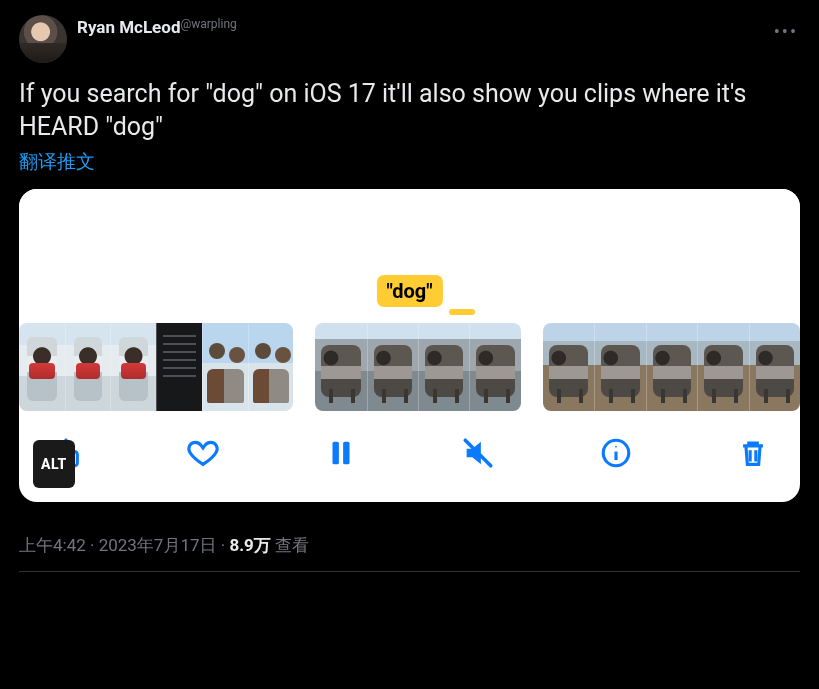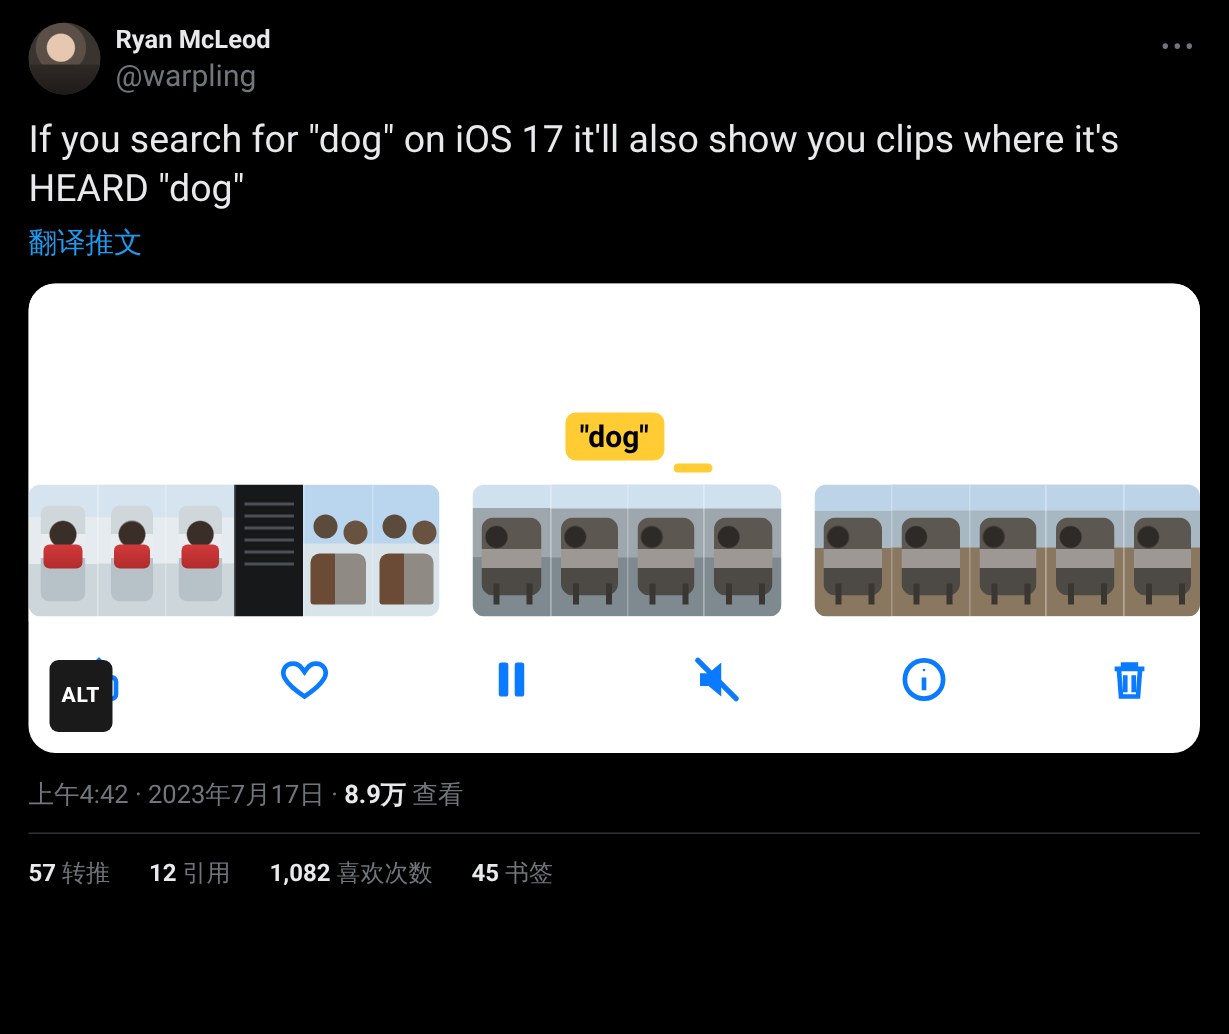"Ryan McLeod" .name-block { flex-direction: column -> row }
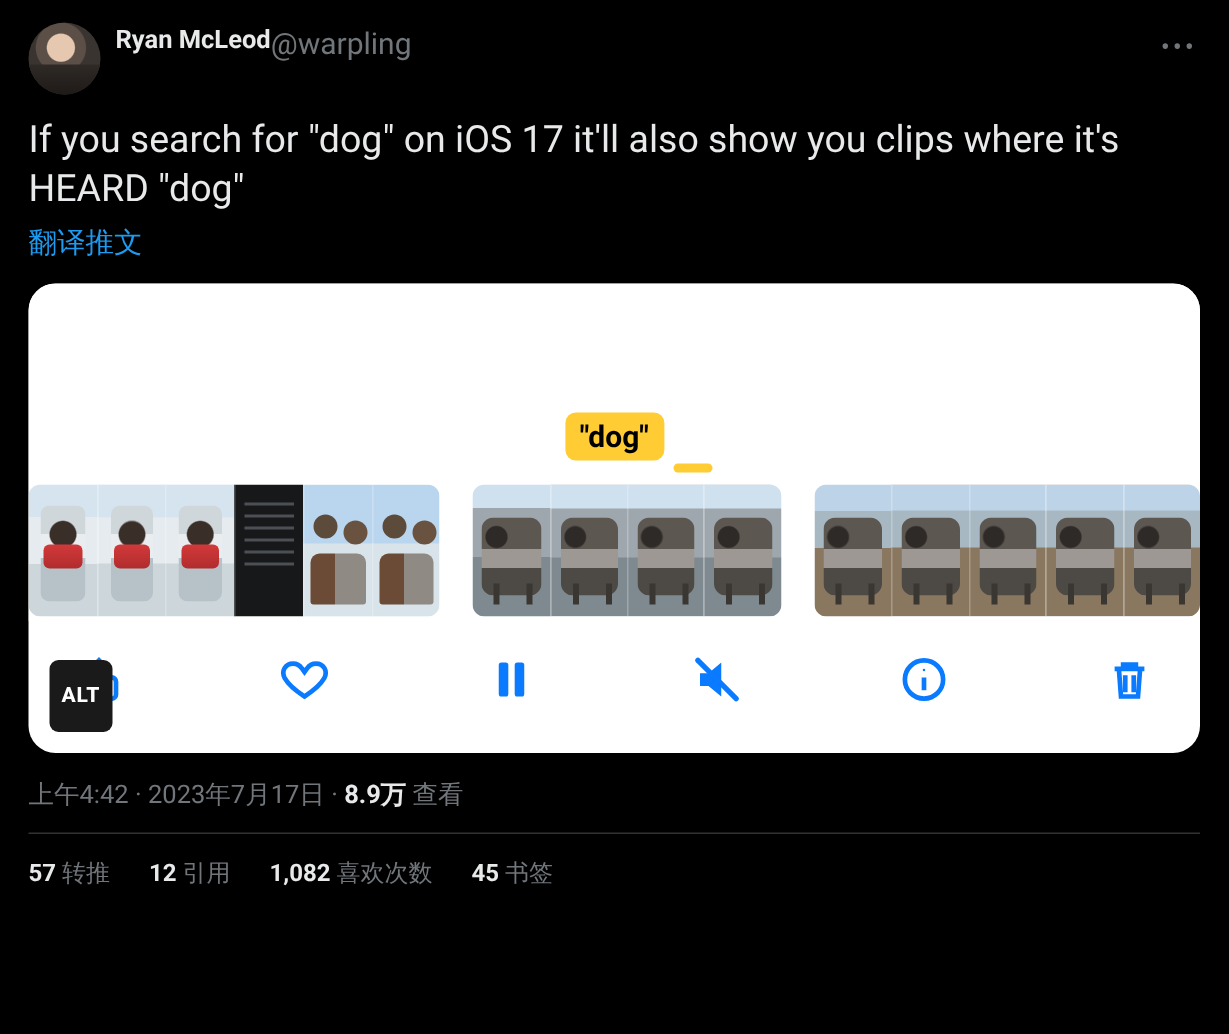"@warpling" .handle { font-size: 20px -> 12px }
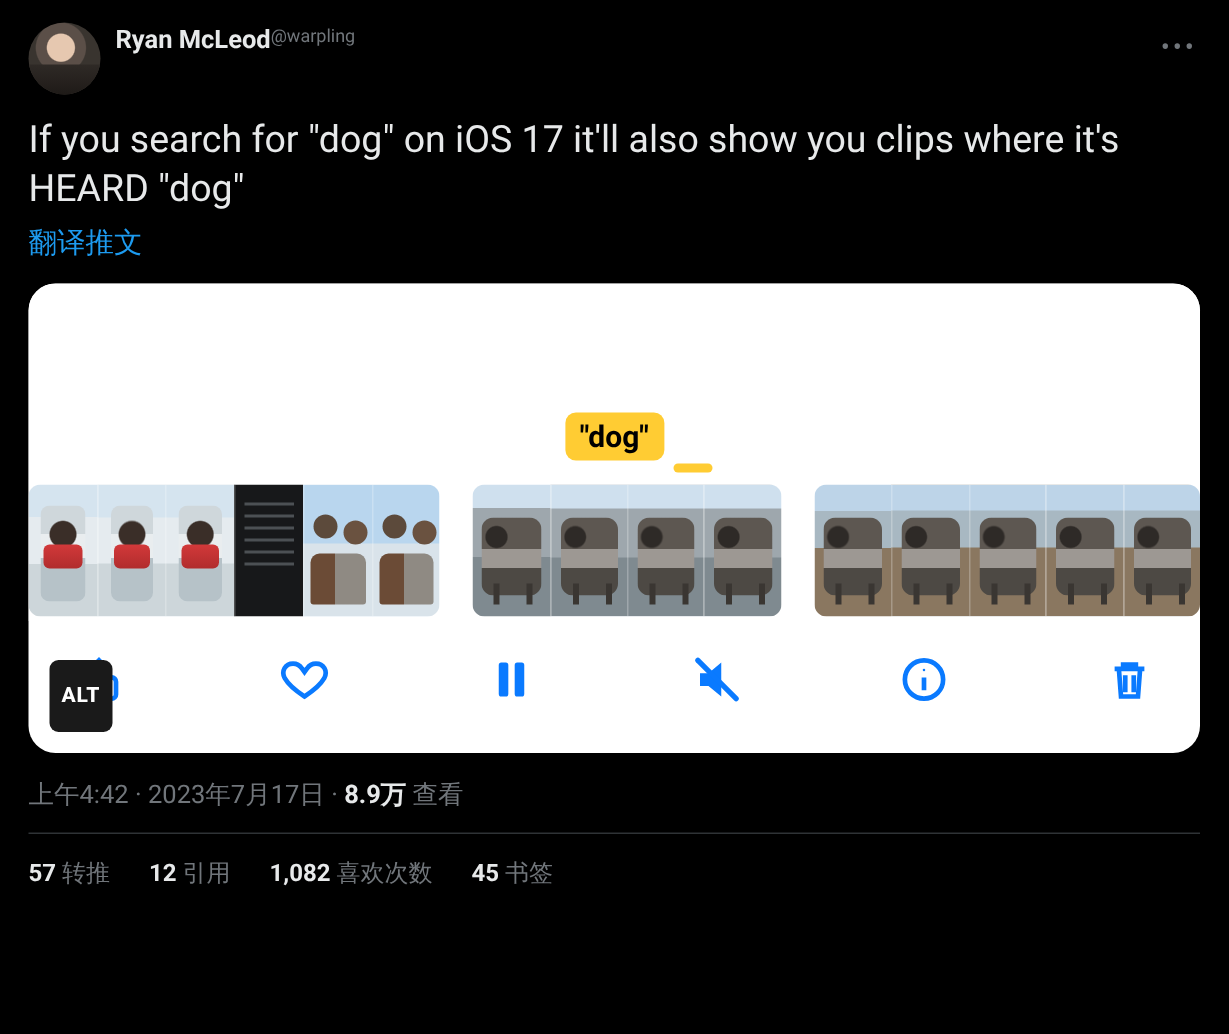"上午4:42 · 2023年7月17日 · 8.9万" .meta-row { margin-top: 16px -> 32px }
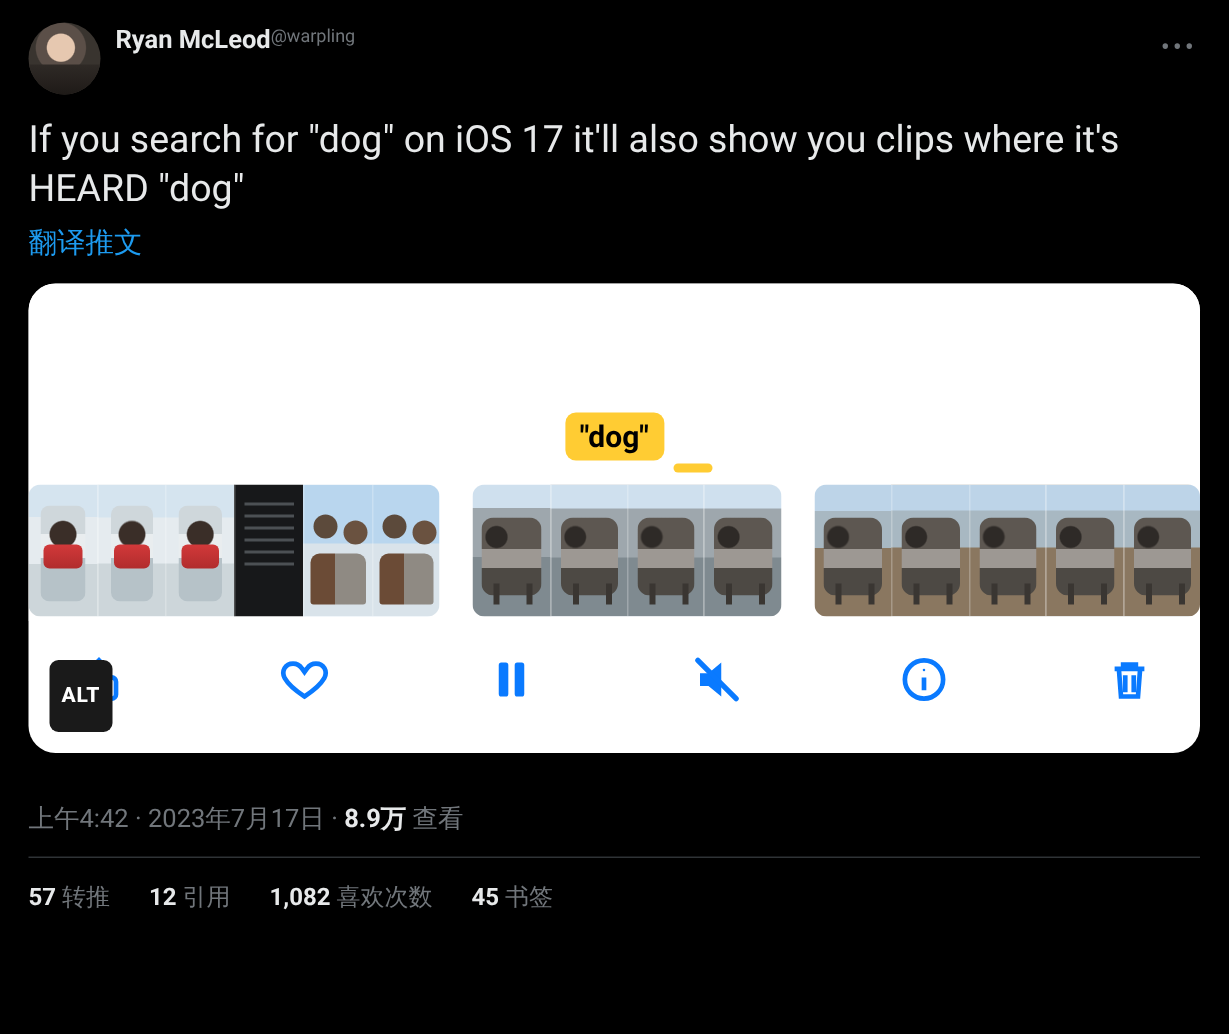"57 转推" div.stats-row { html: <div> <span><span>57</span><span>转推</span></span> <span><span>12</span><span>引用</span></span> <span><span>1,082</span><span>喜欢次数</span></span> <span><span>45</span><span>书签</span></span> </div> -> none }
